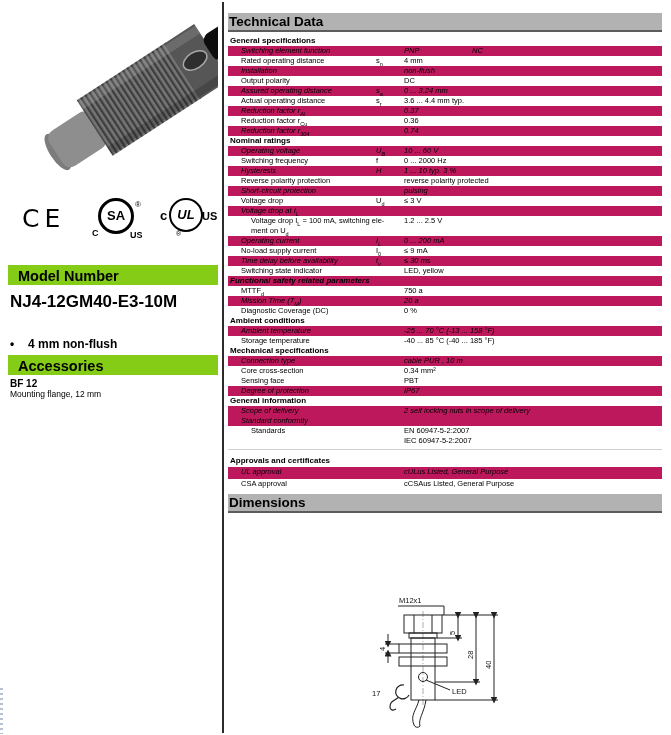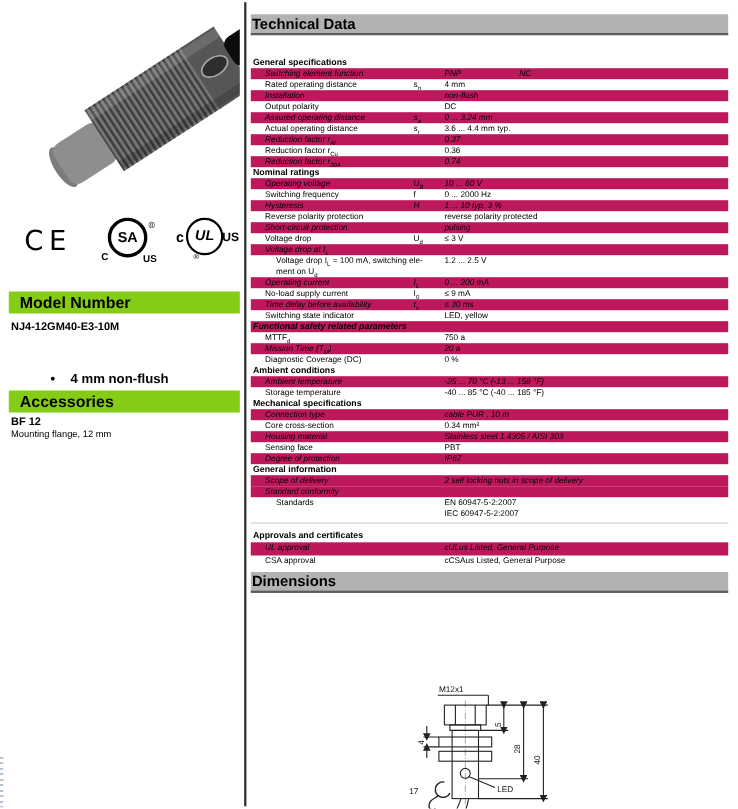"General specifications" #spec-table { margin-top: 20px -> 4px }
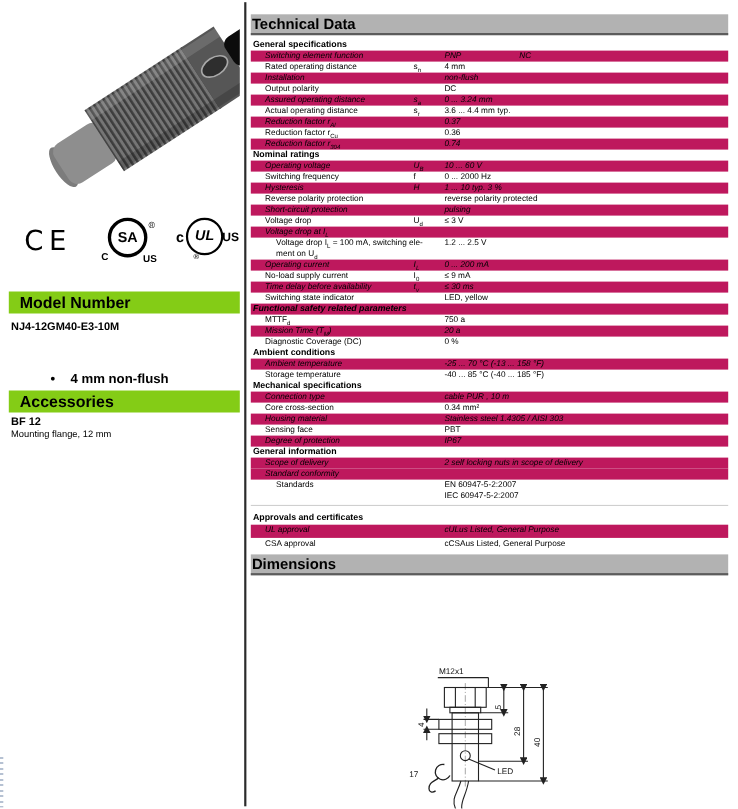"NJ4-12GM40-E3-10M" .model-value { font-size: 10px -> 17px }
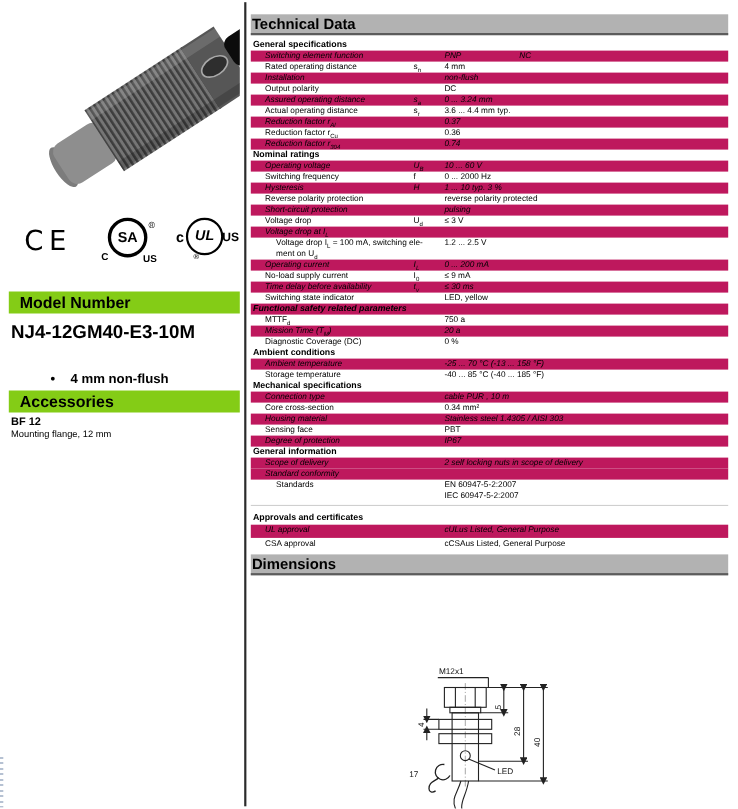"• 4 mm non-flush" .feature-item { margin-left: 36px -> none }
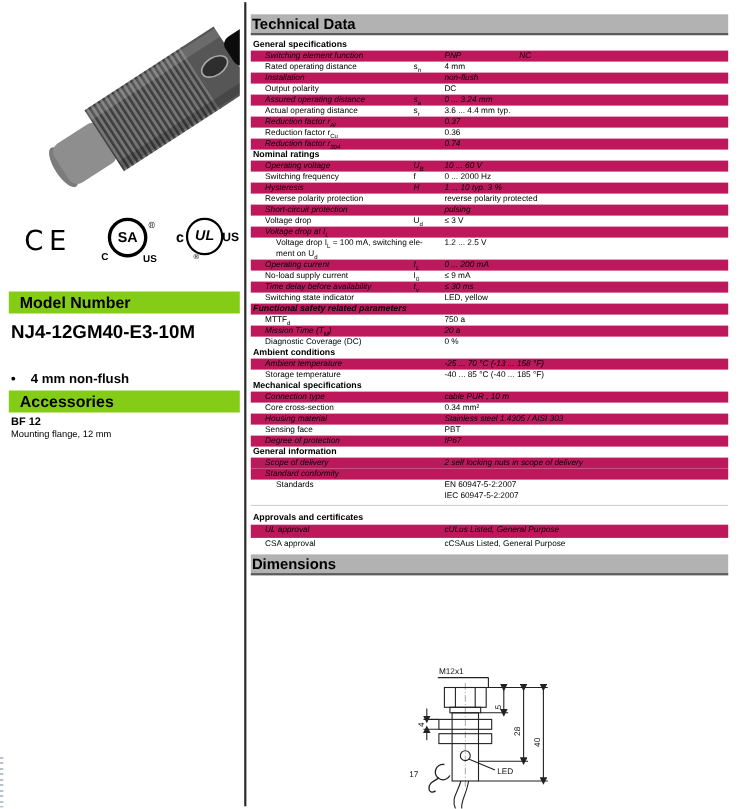"Housing material" div.trow { html: <div> <div>Housing material</div> <div>Stainless steel 1.4305 / AISI 303</div> </div> -> none }
